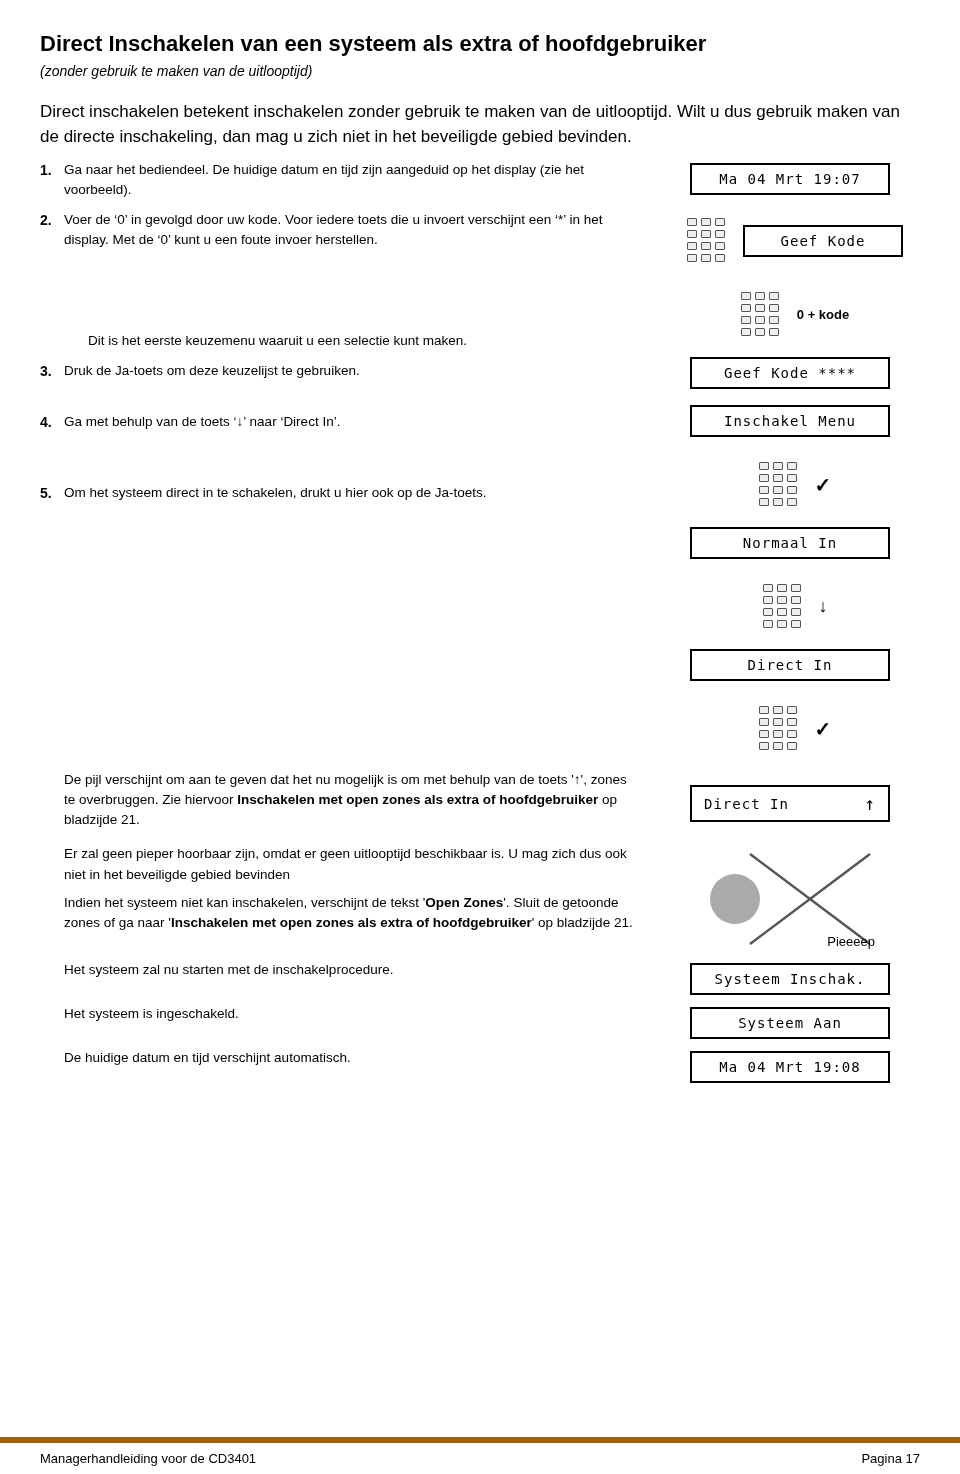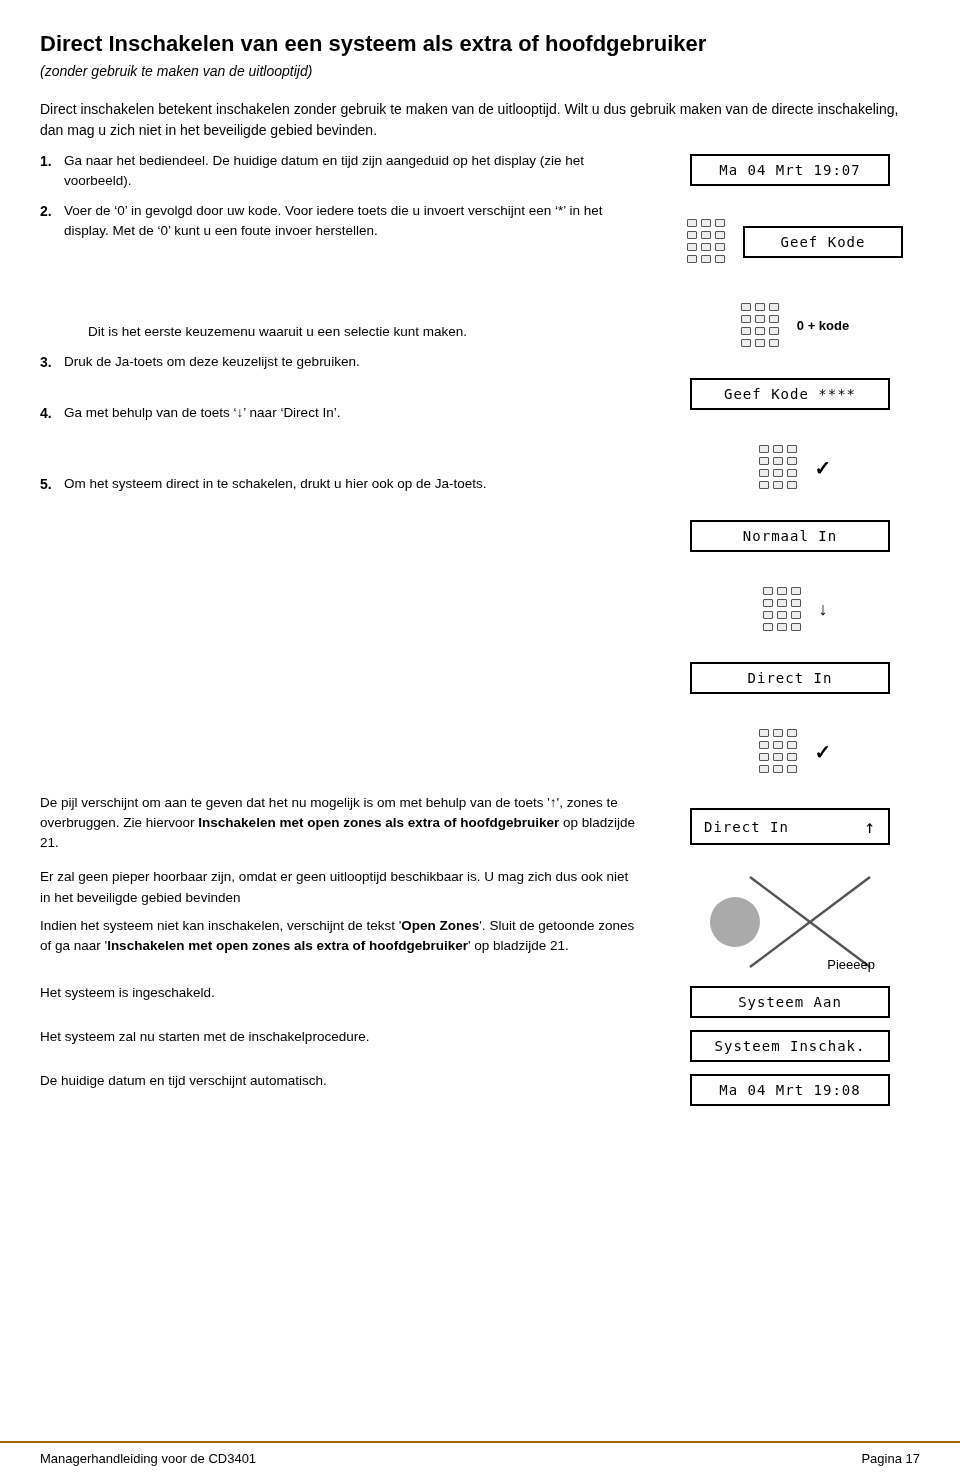"Direct inschakelen betekent inschakelen" .intro-text { font-size: 14px -> 17px }
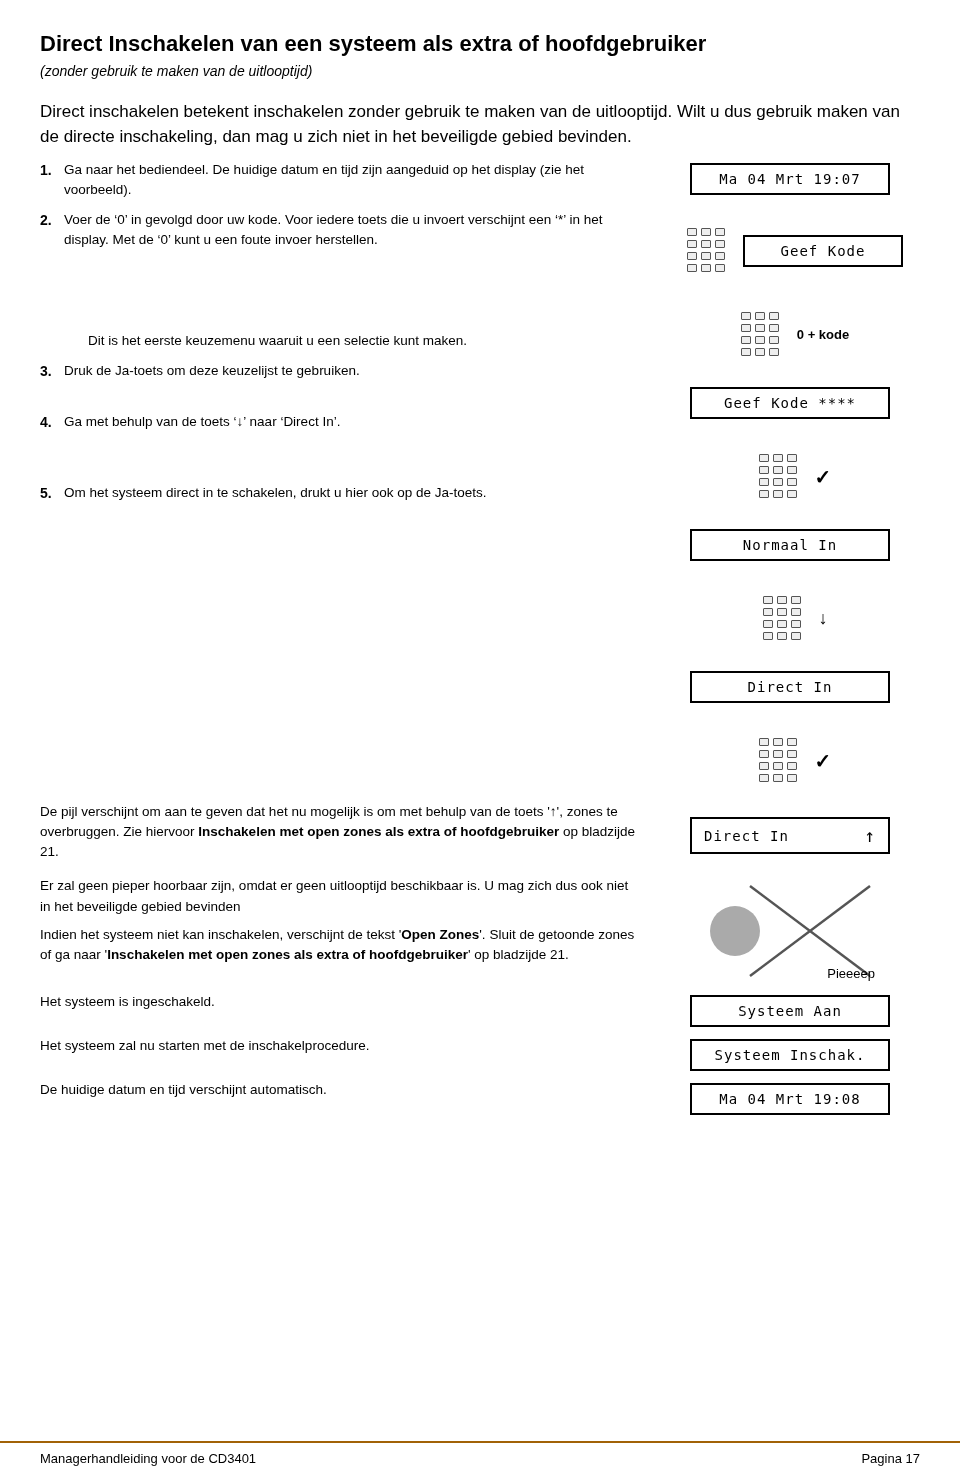"Ma 04 Mrt 19:07" .right-col { gap: 16px -> 6px }
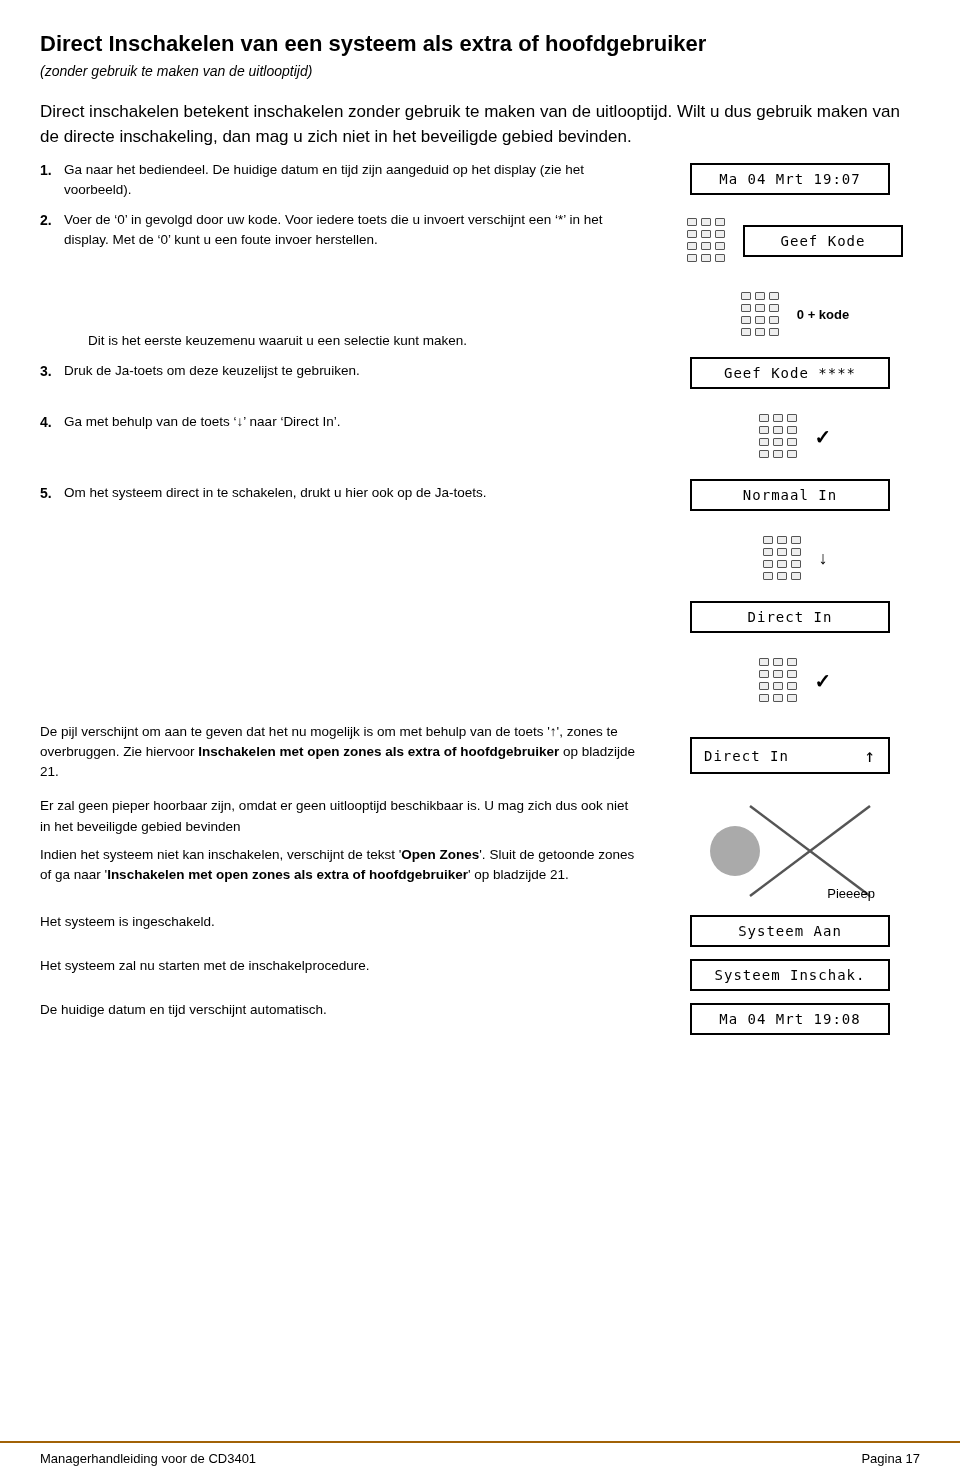"Inschakel Menu" div.right-item { html: none -> <div> <div>Inschakel Menu</div> </div> }
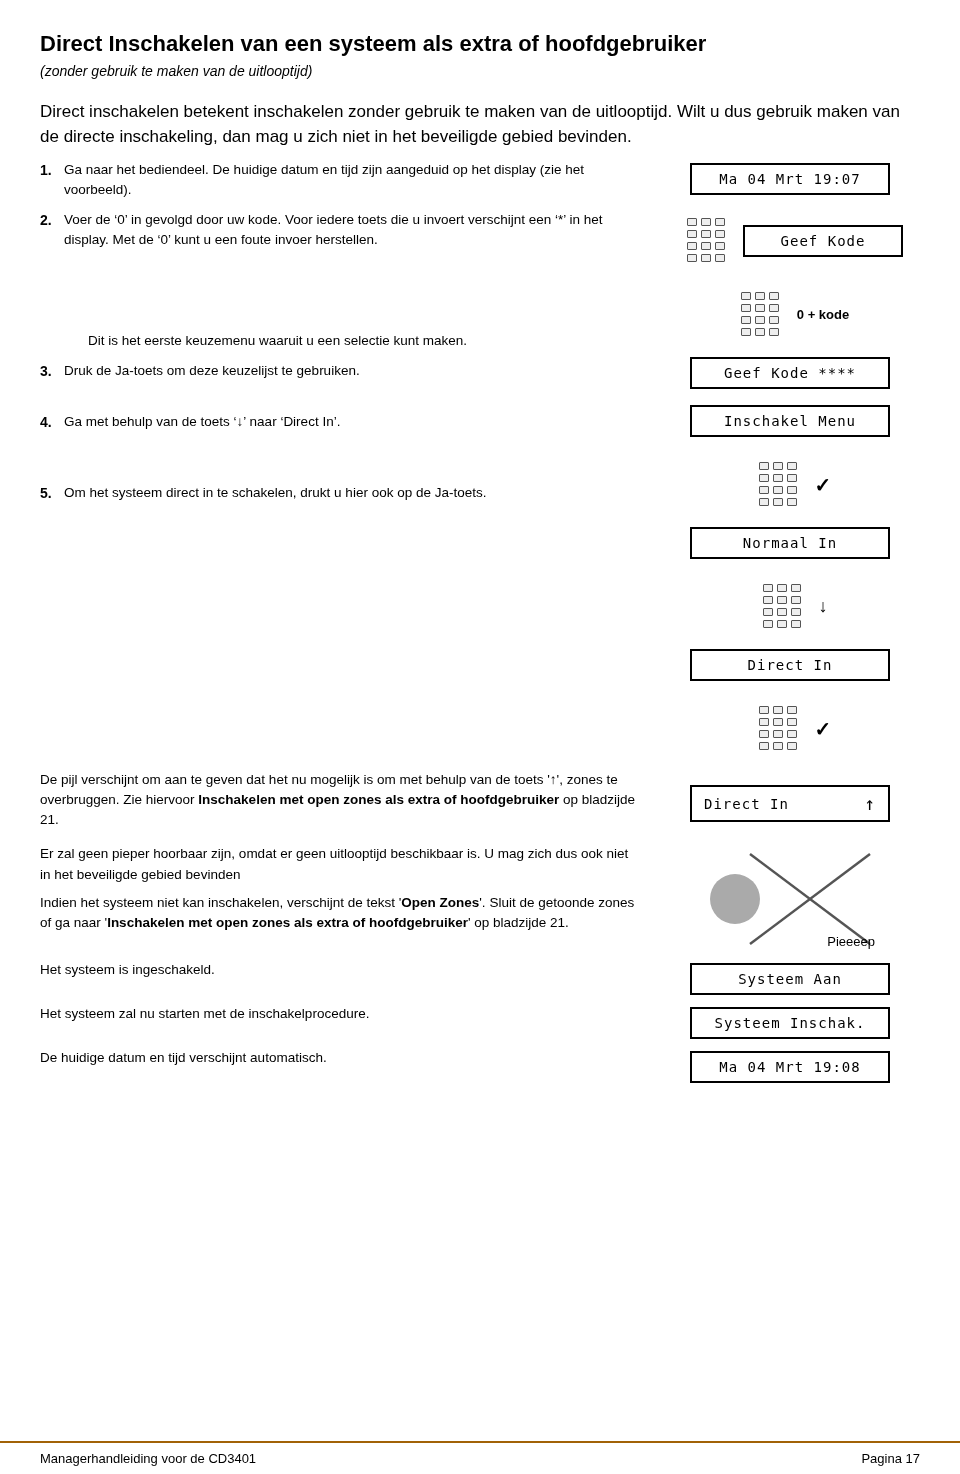"De pijl verschijnt om aan" .full-width-left { margin-left: none -> 24px }
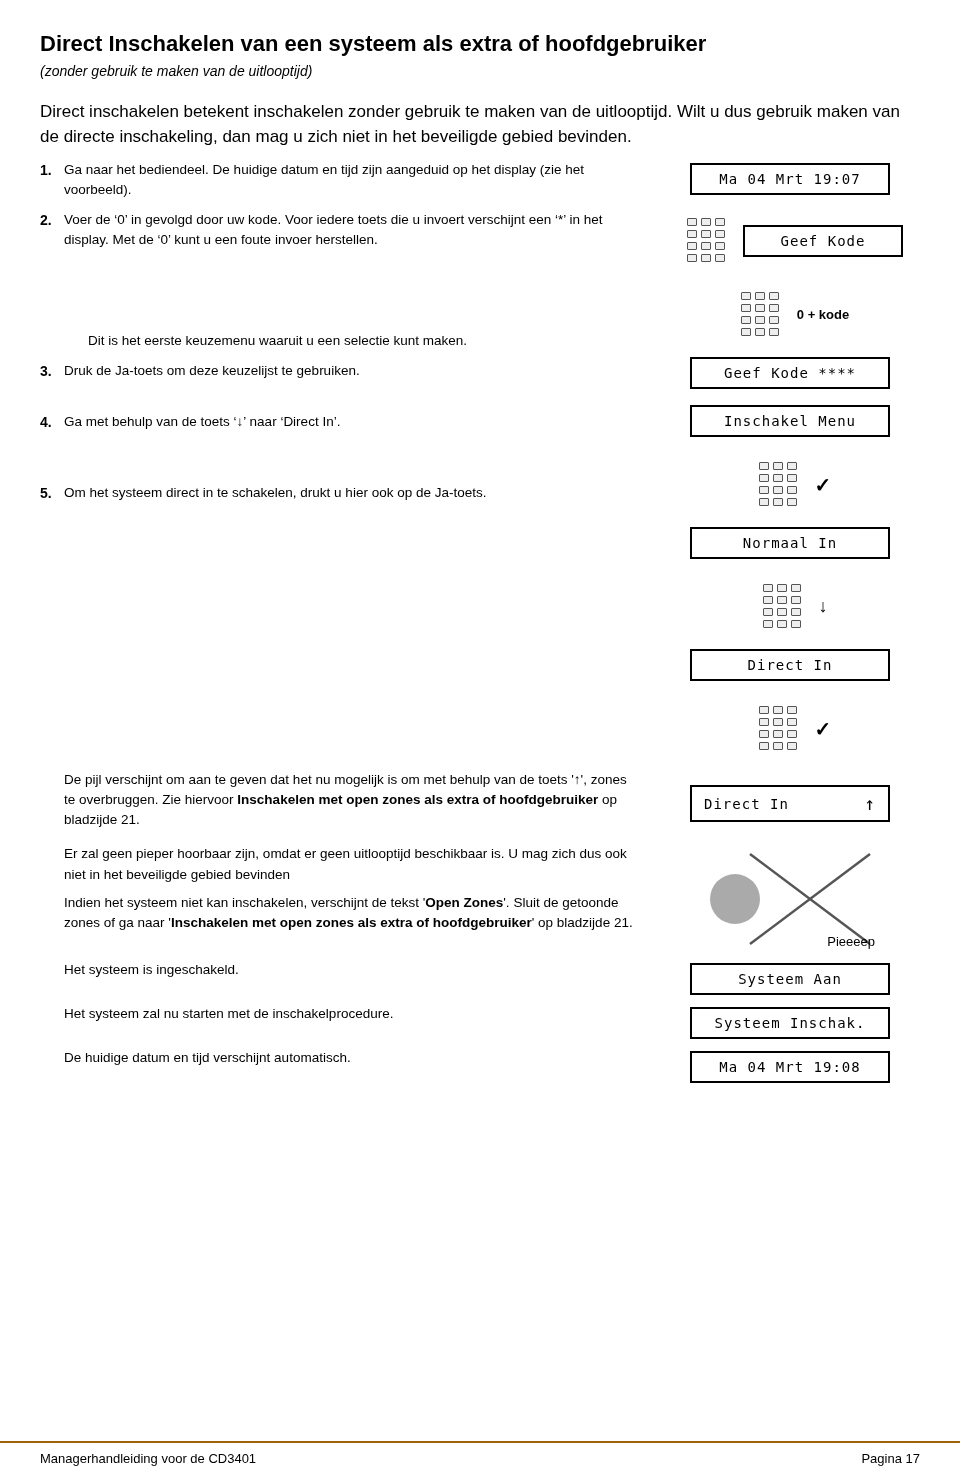"Het systeem is ingeschakeld." div.full-width-row { order: before "Het systeem zal nu starten" -> after "Het systeem zal nu starten" }
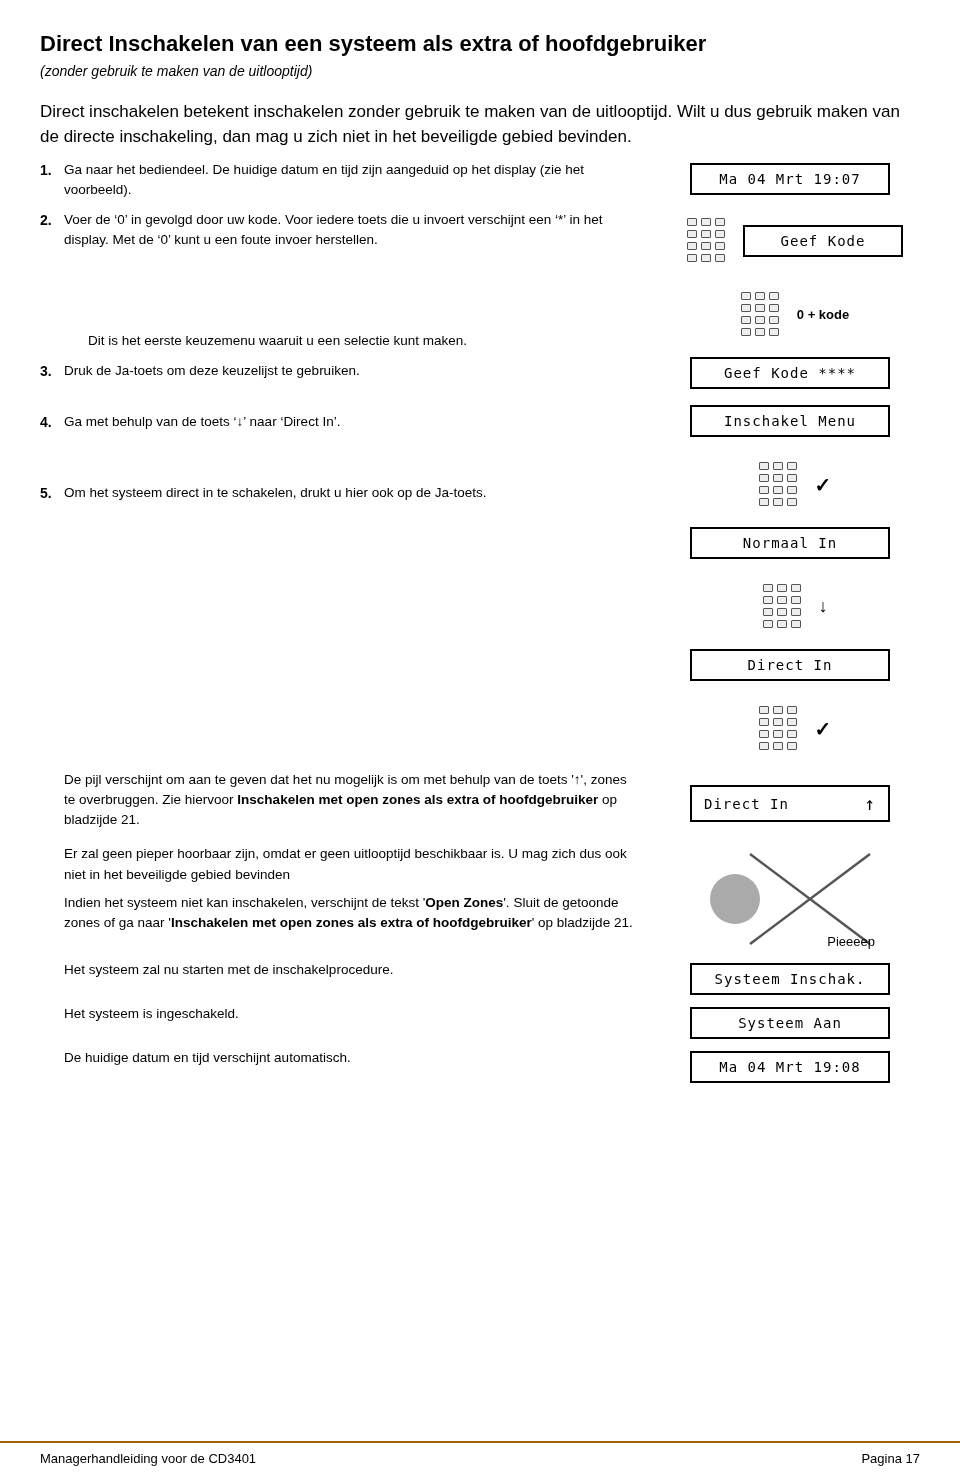"Managerhandleiding voor de CD3401" .footer { border-top: 2px solid #a16207 -> 6px solid #a16207 }
